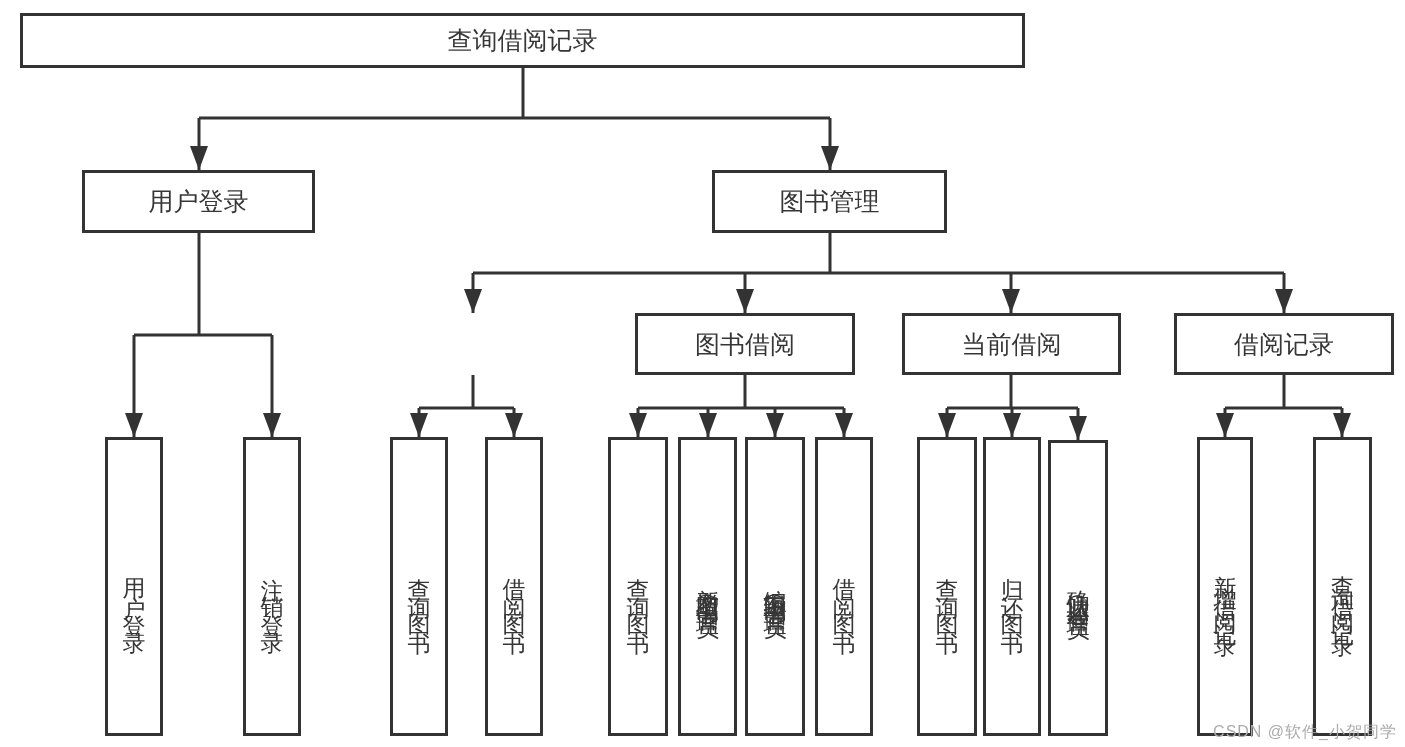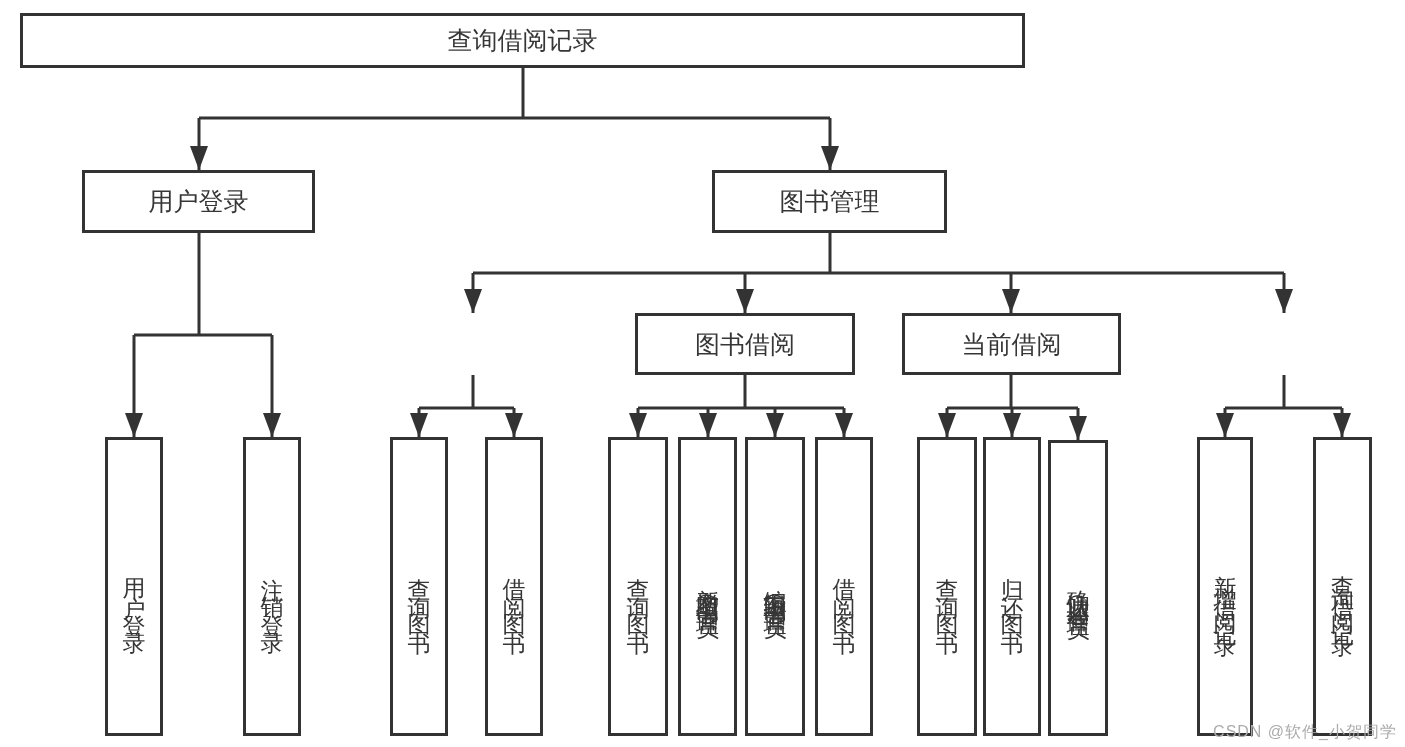"借阅记录" div.node { html: none -> <div>借阅记录</div> }
